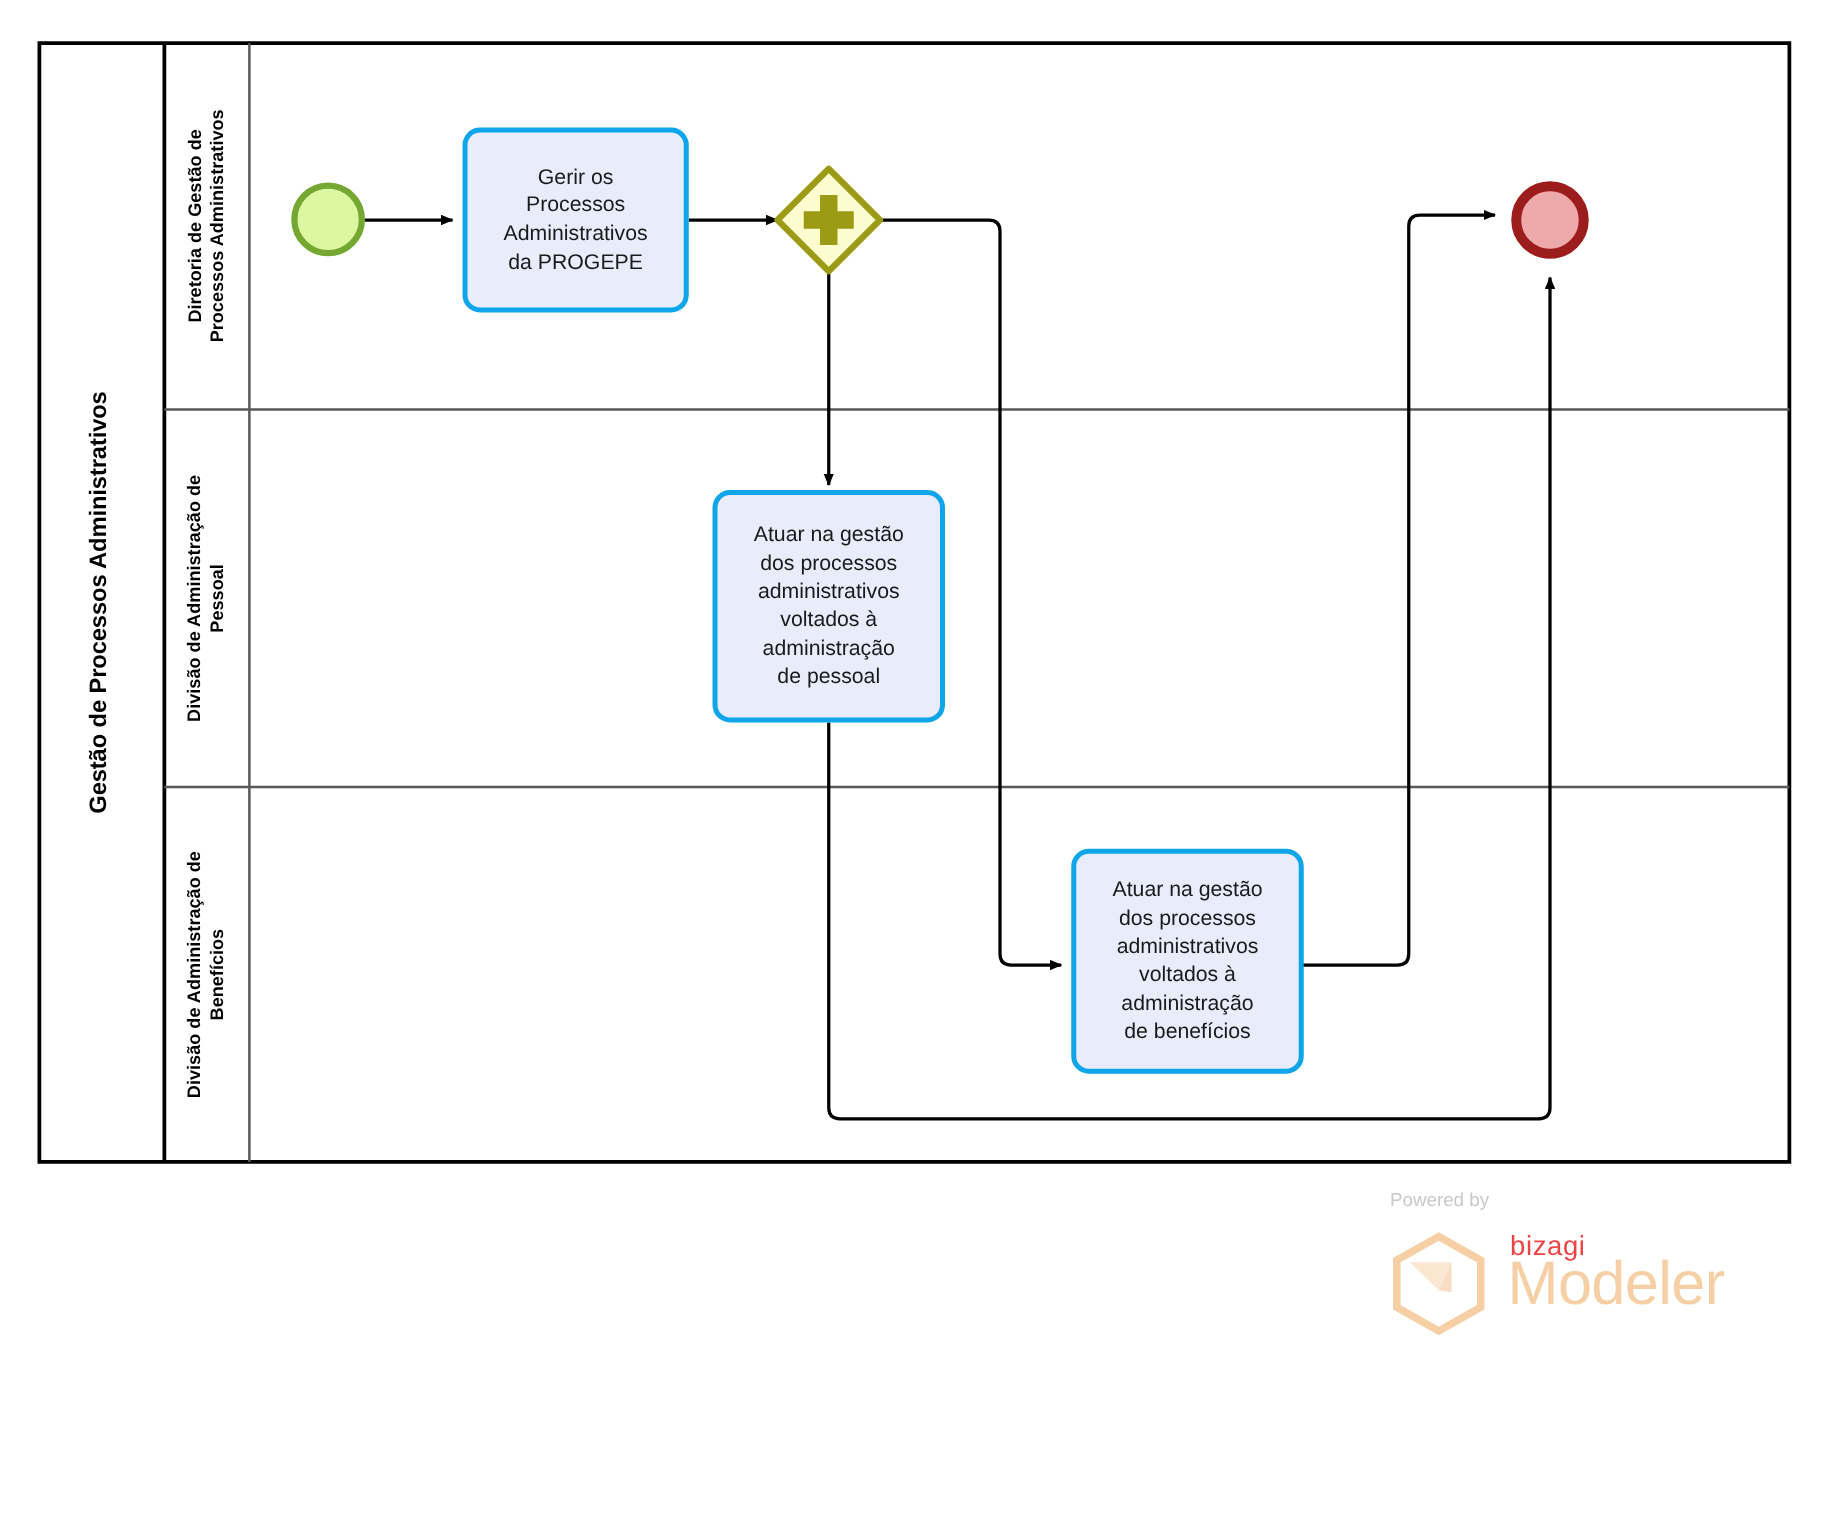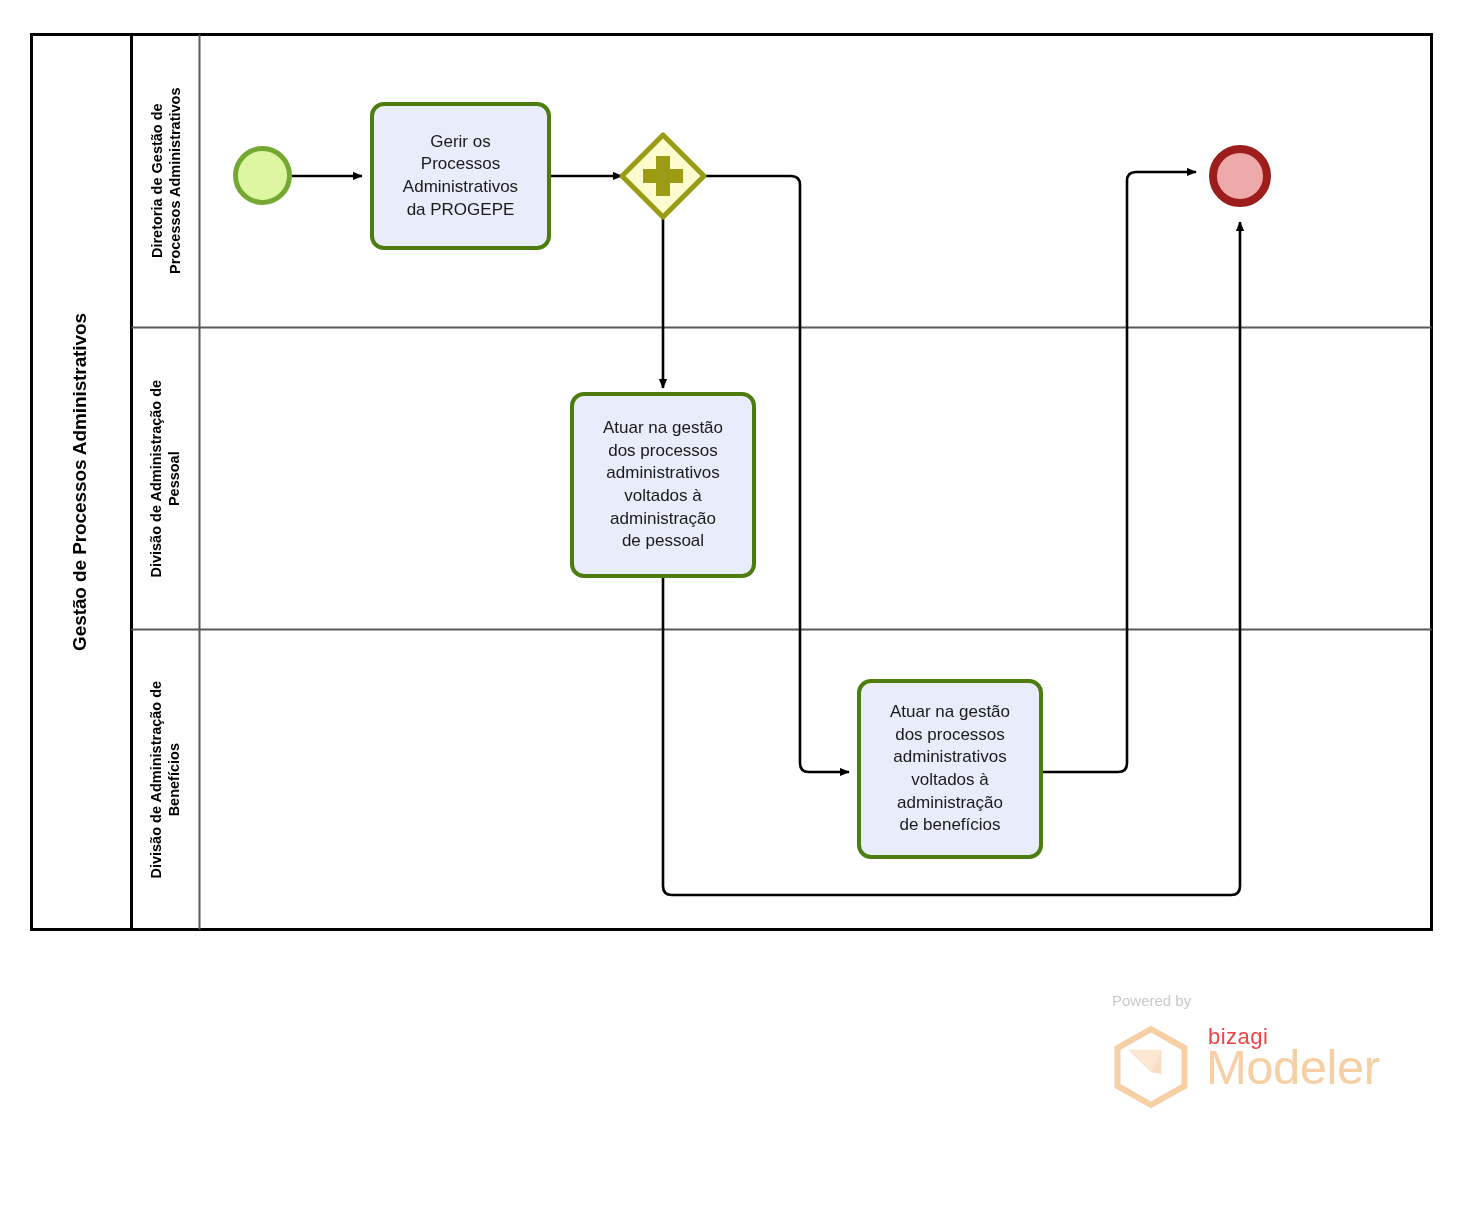"Gerir os" .task { border: 4px solid #4d7c0f -> 4px solid #0ea5e9 }
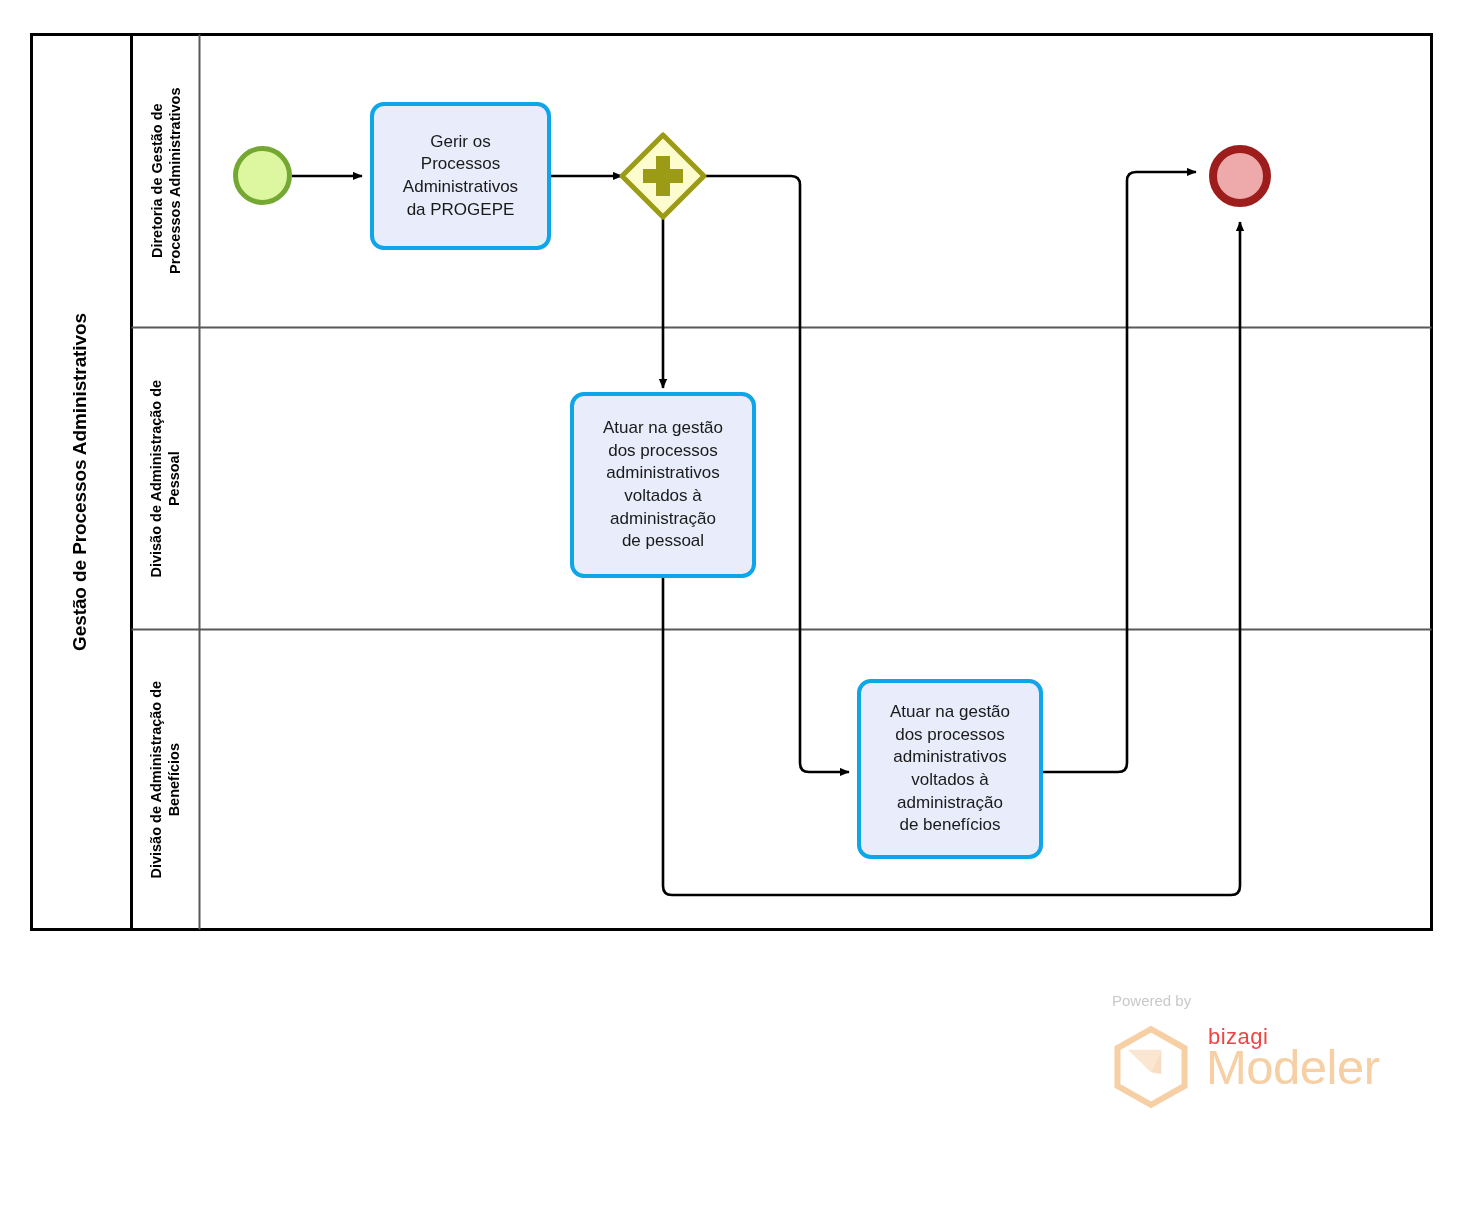"Powered by" .watermark { top: 992px -> 952px }
